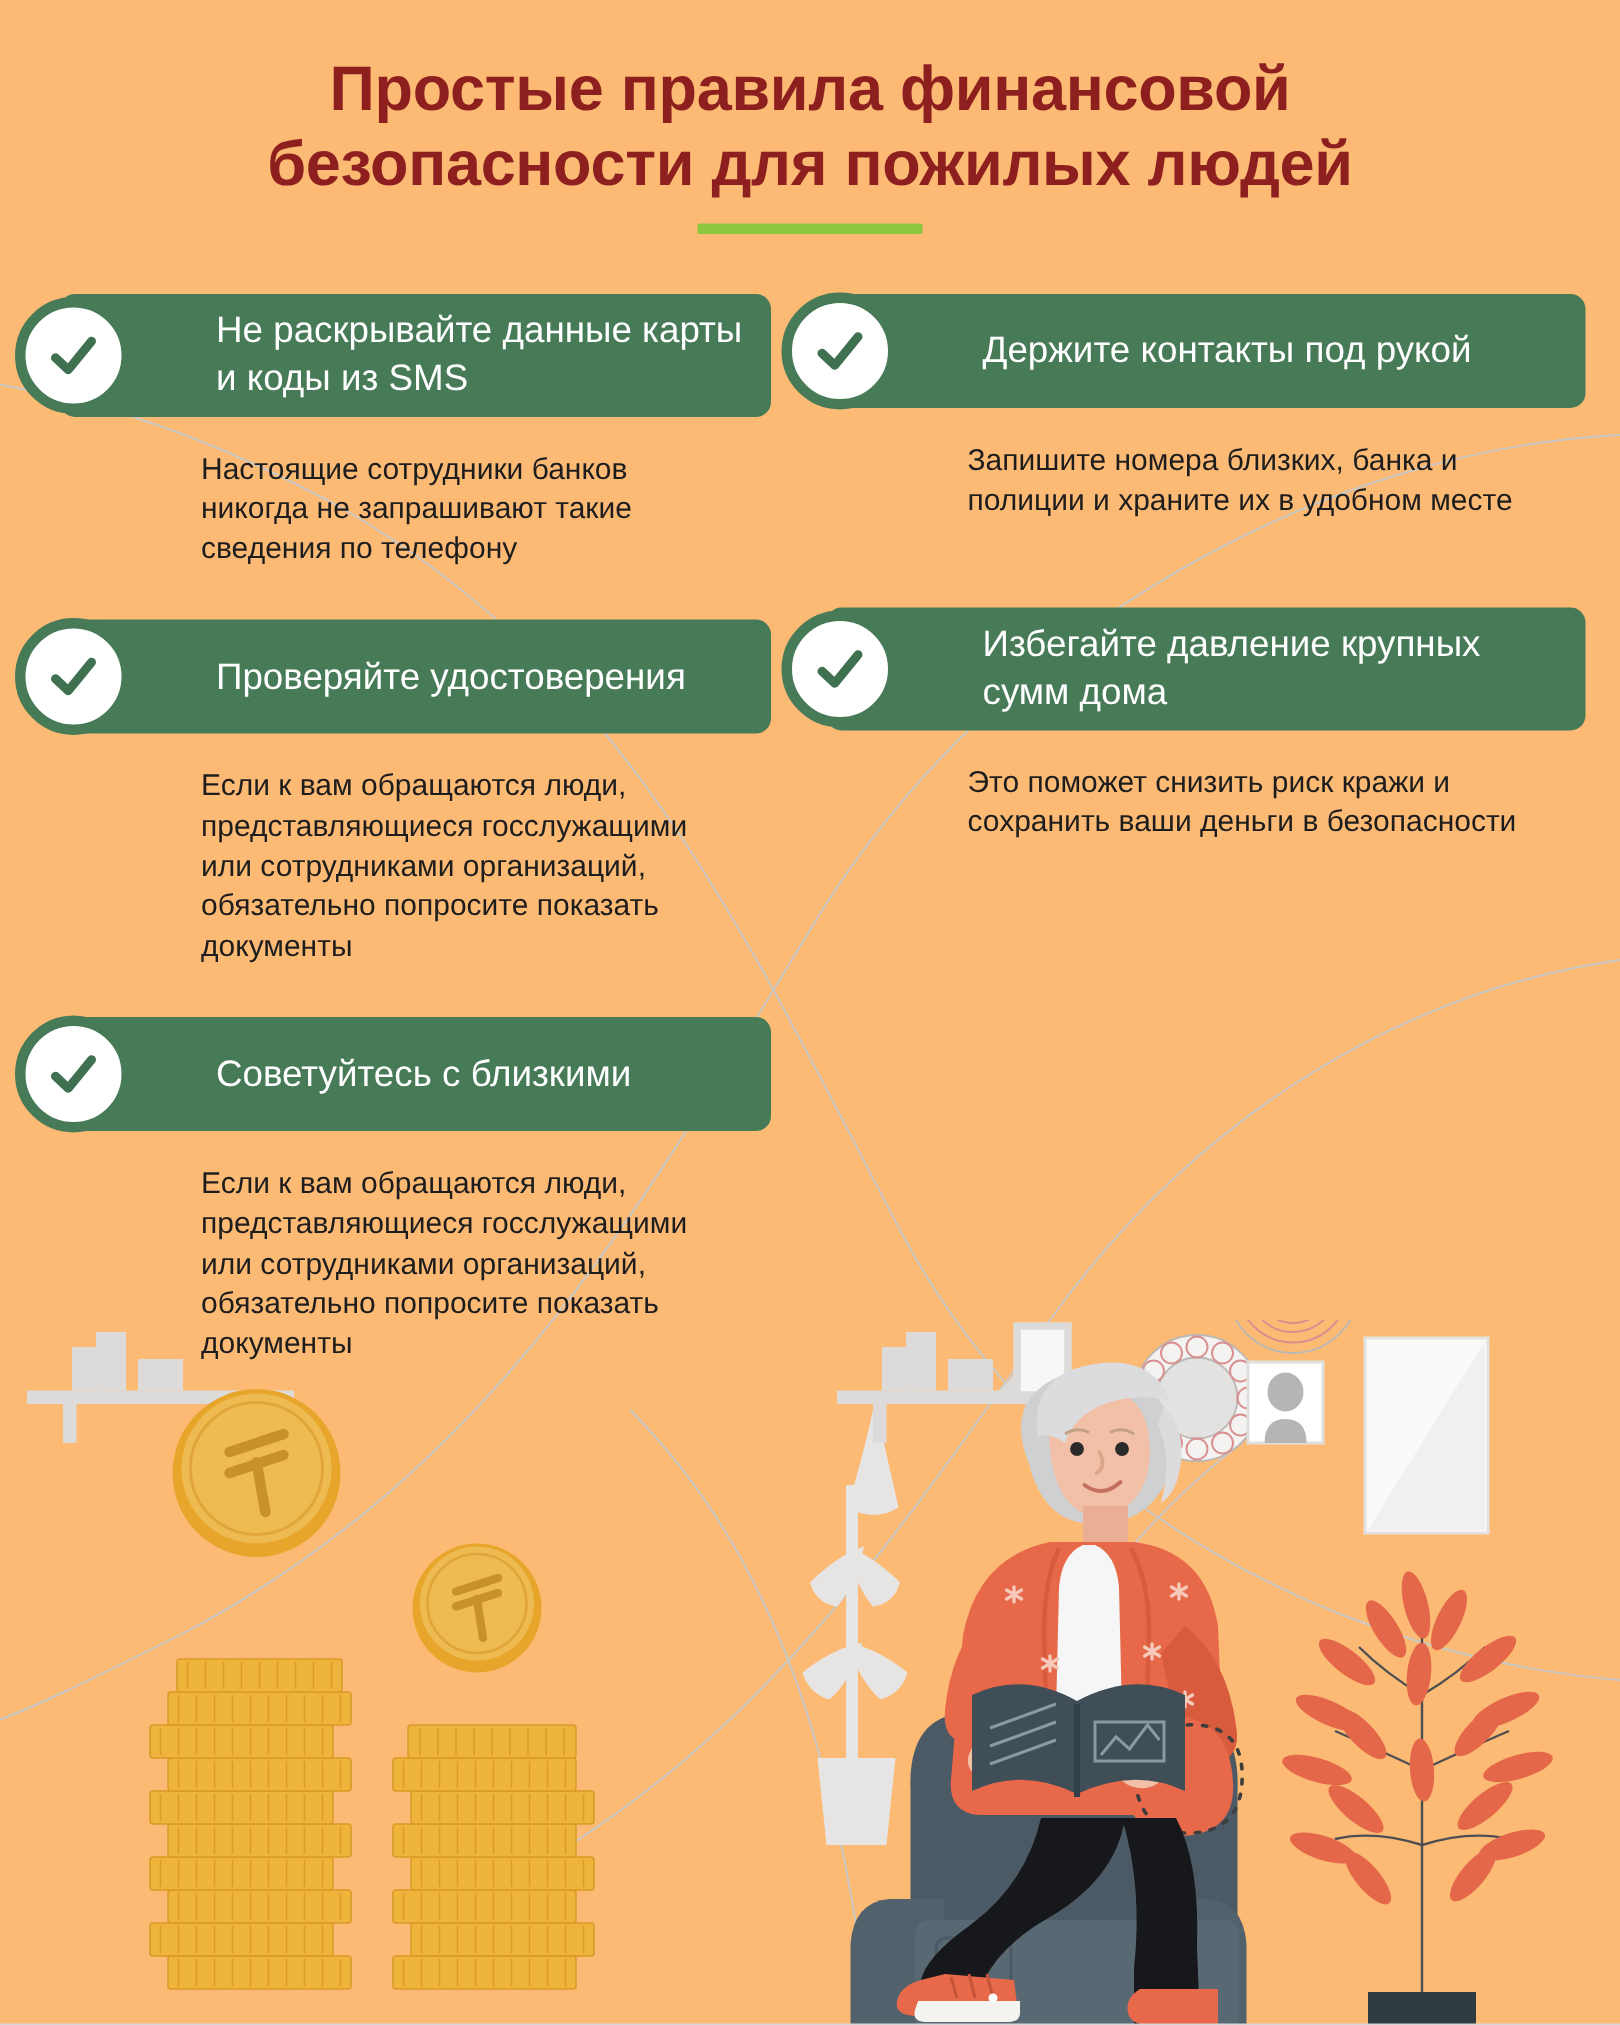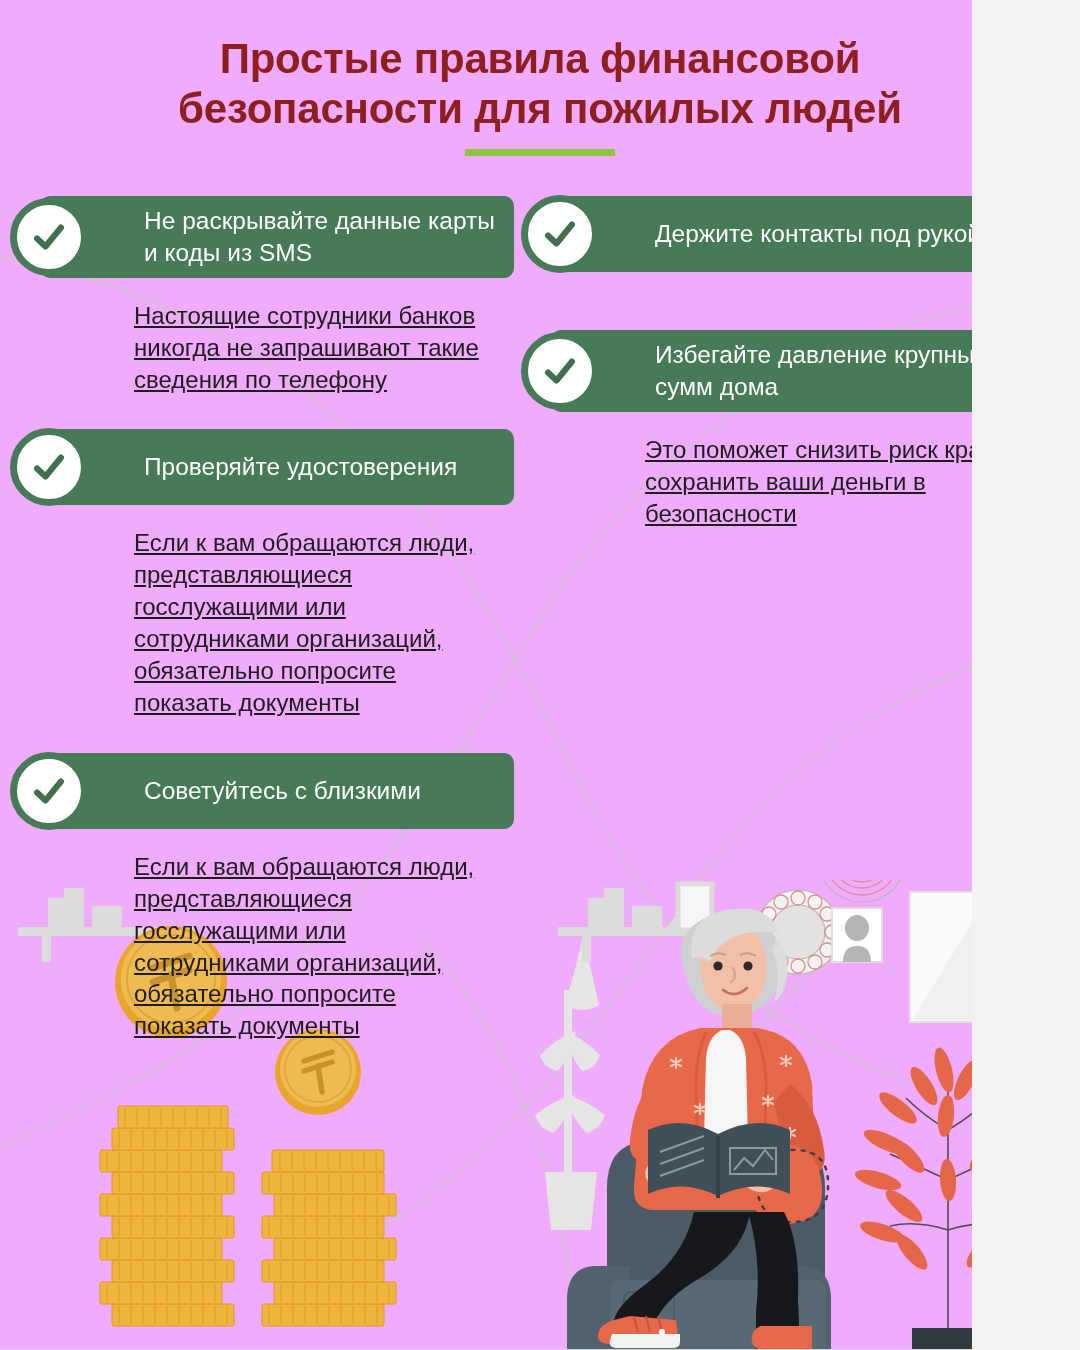"Простые правила финансовой" #page { background: #f0abfc -> #fdba74; width: 972px -> 1080px }
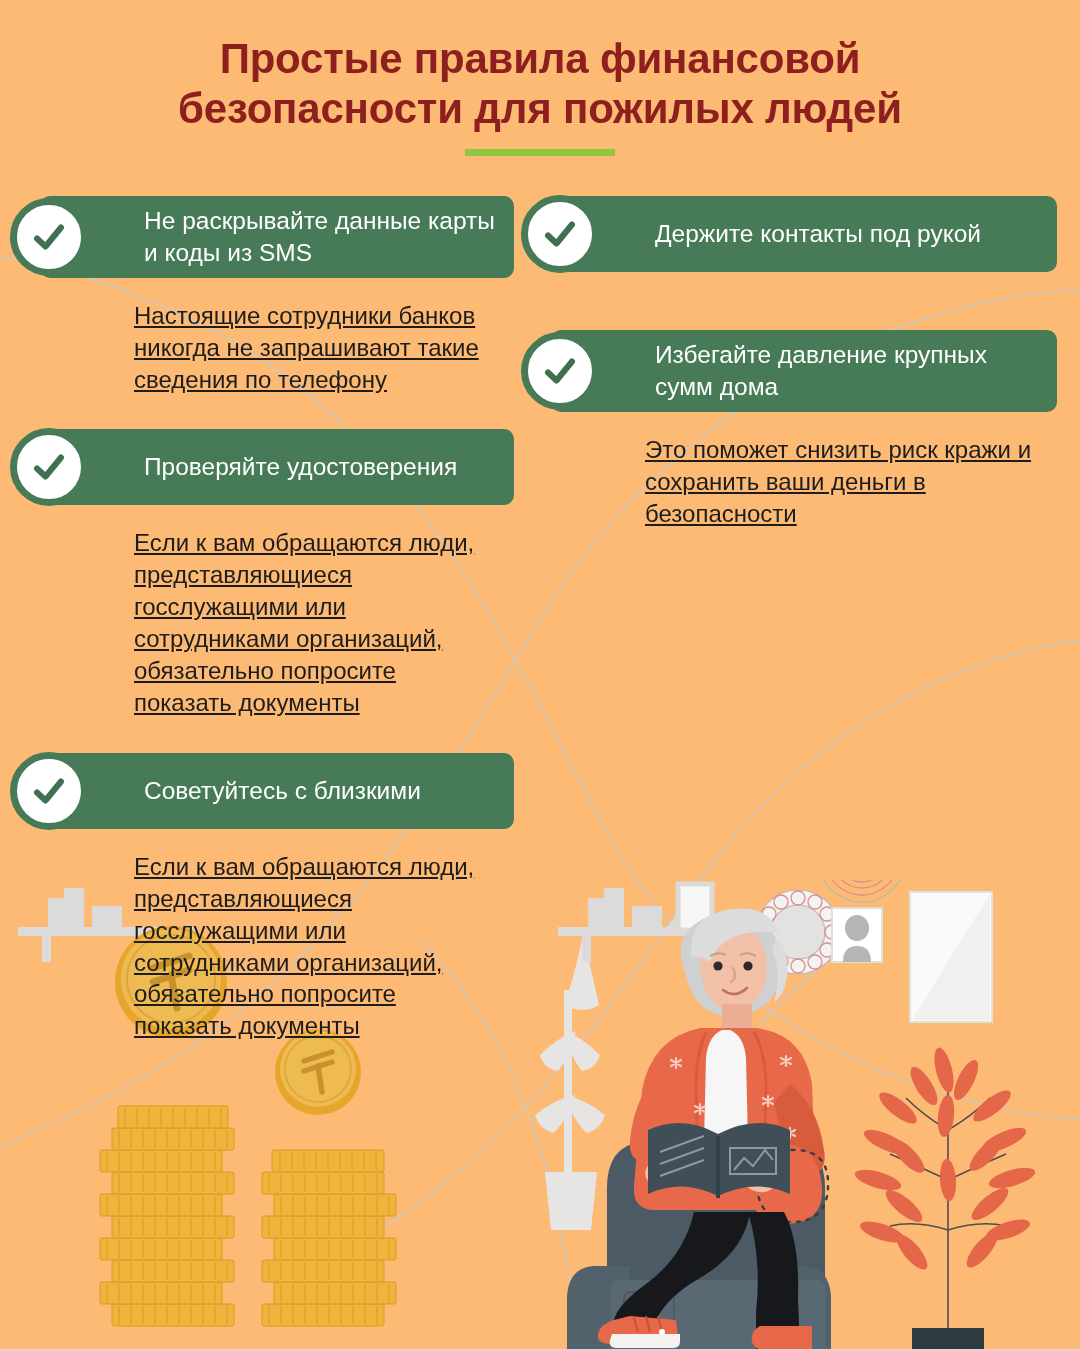"Настоящие сотрудники банков никогда не" .card-body { font-size: 24px -> 20px; text-decoration: underline -> none }
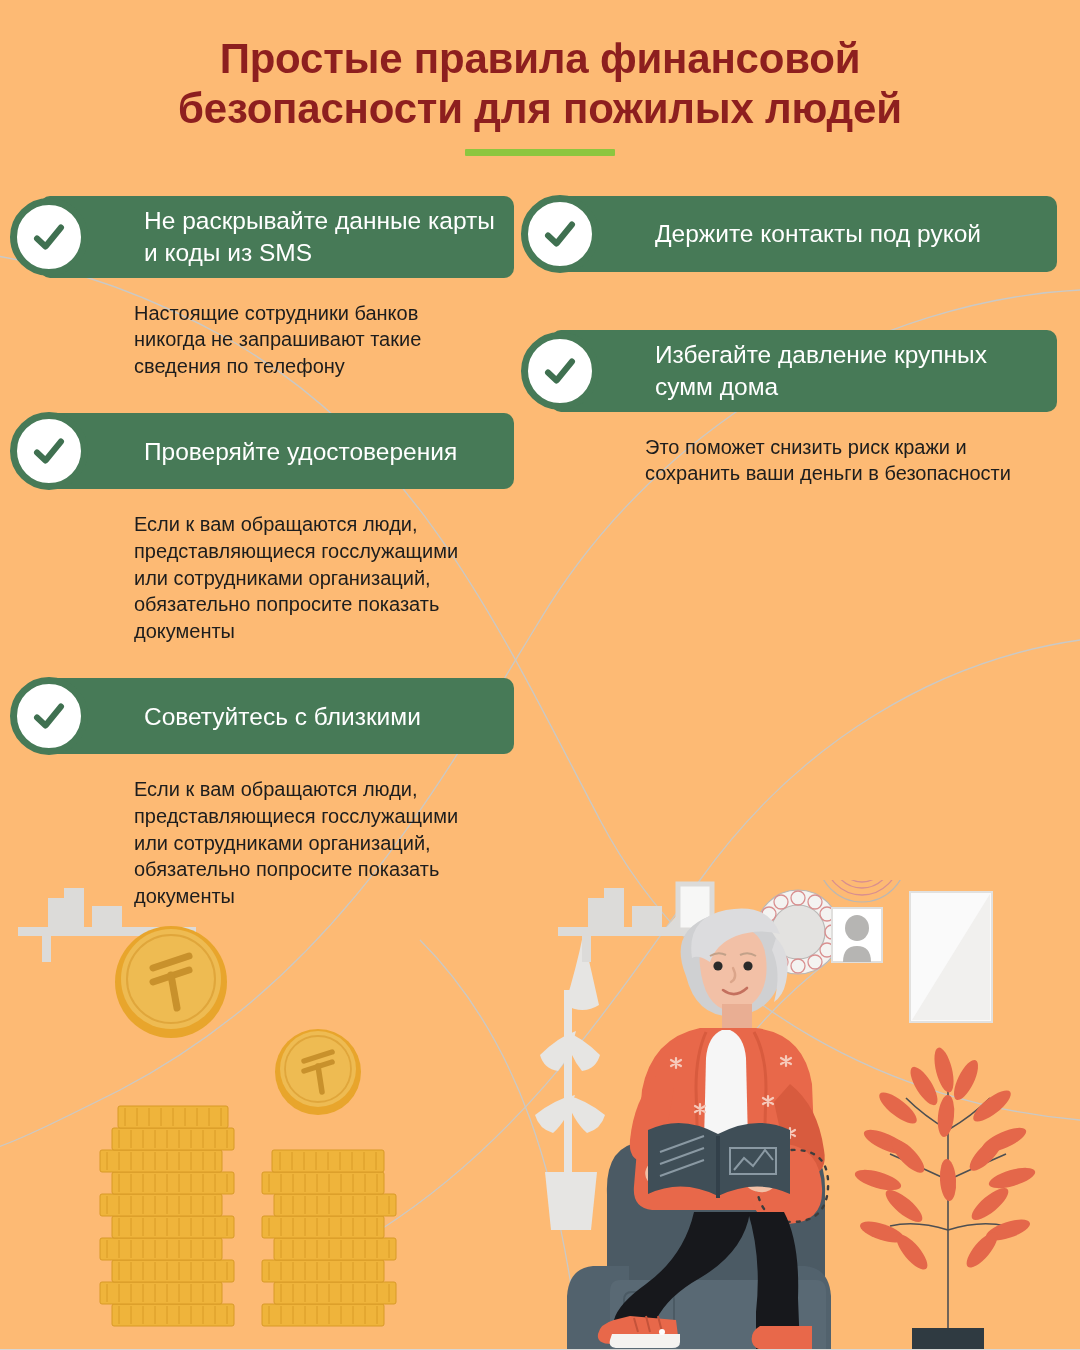"Запишите номера близких, банка и" div.card-body { html: none -> <div>Запишите номера близких, банка и полиции и храните их в удобном месте</div> }
